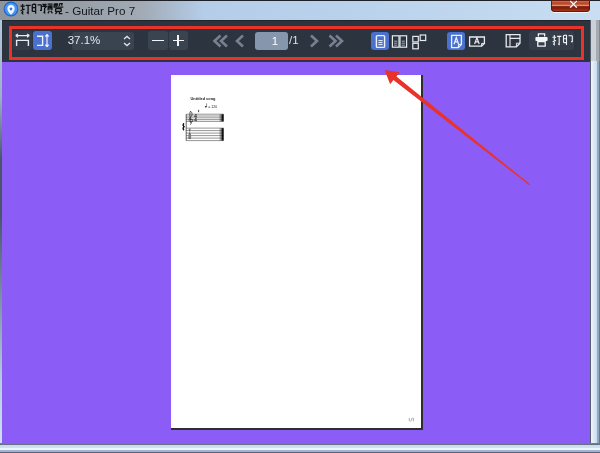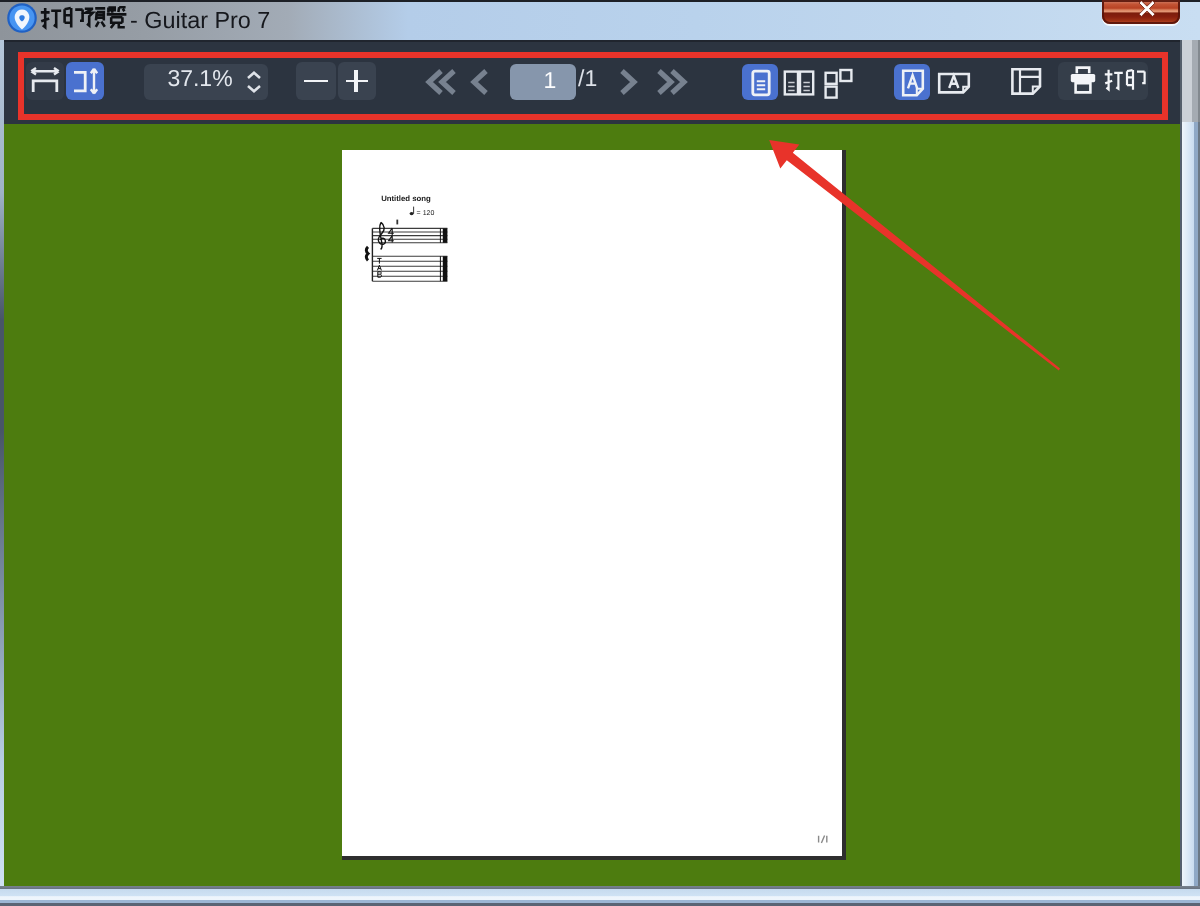"- Guitar Pro 7" #root { background: #4d7c0f -> #8b5cf6 }
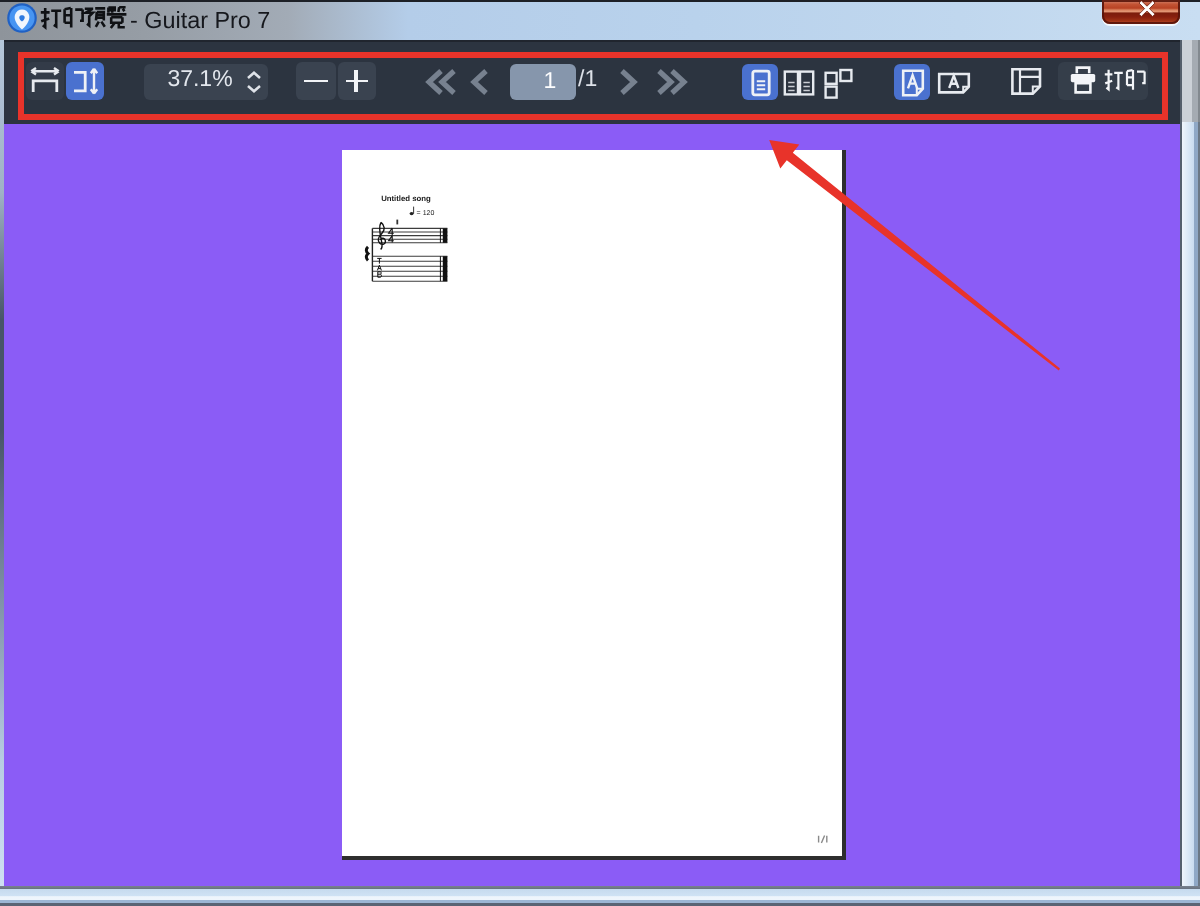"37.1%" div.abs { left: 72px -> 56px }
